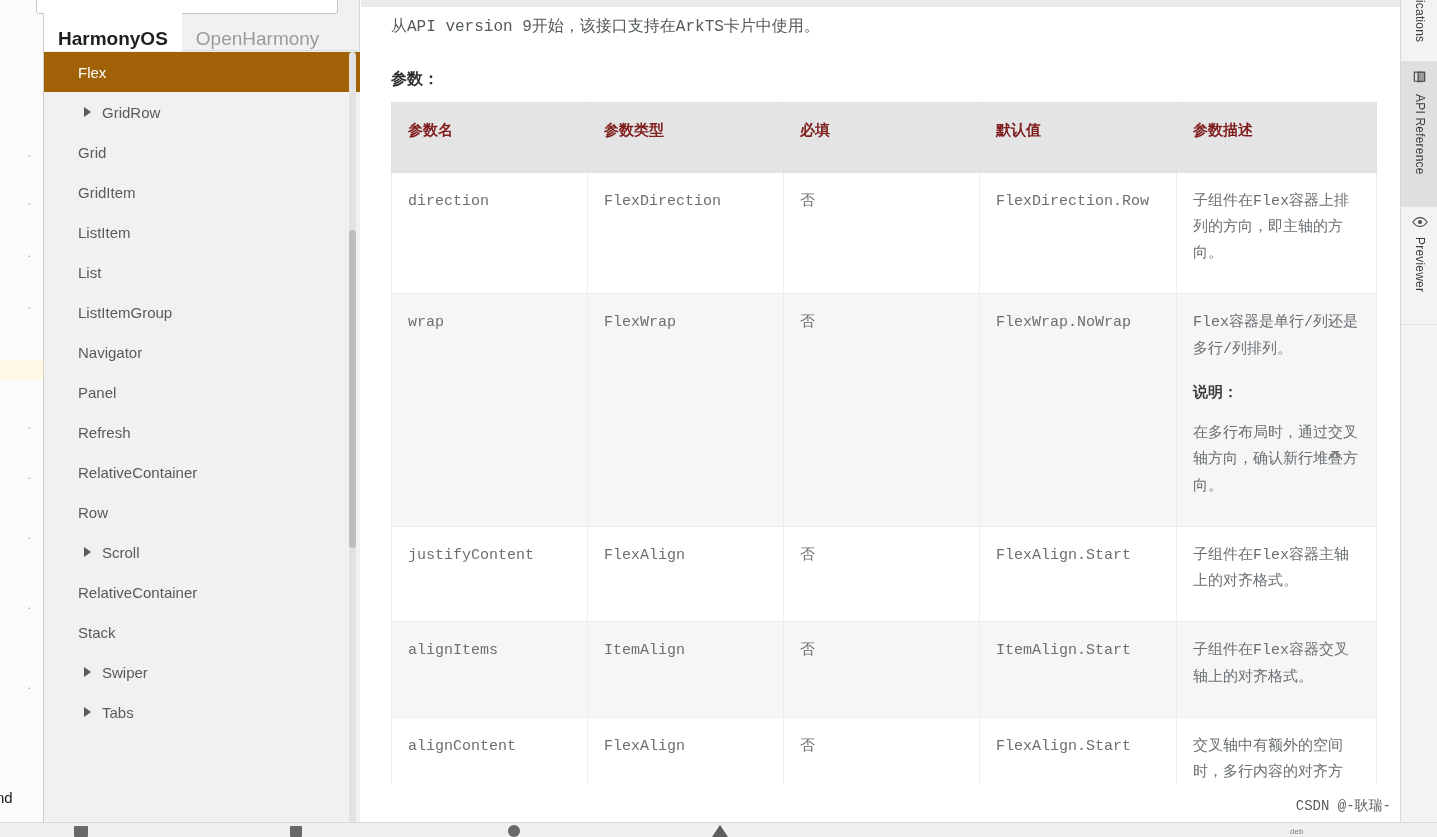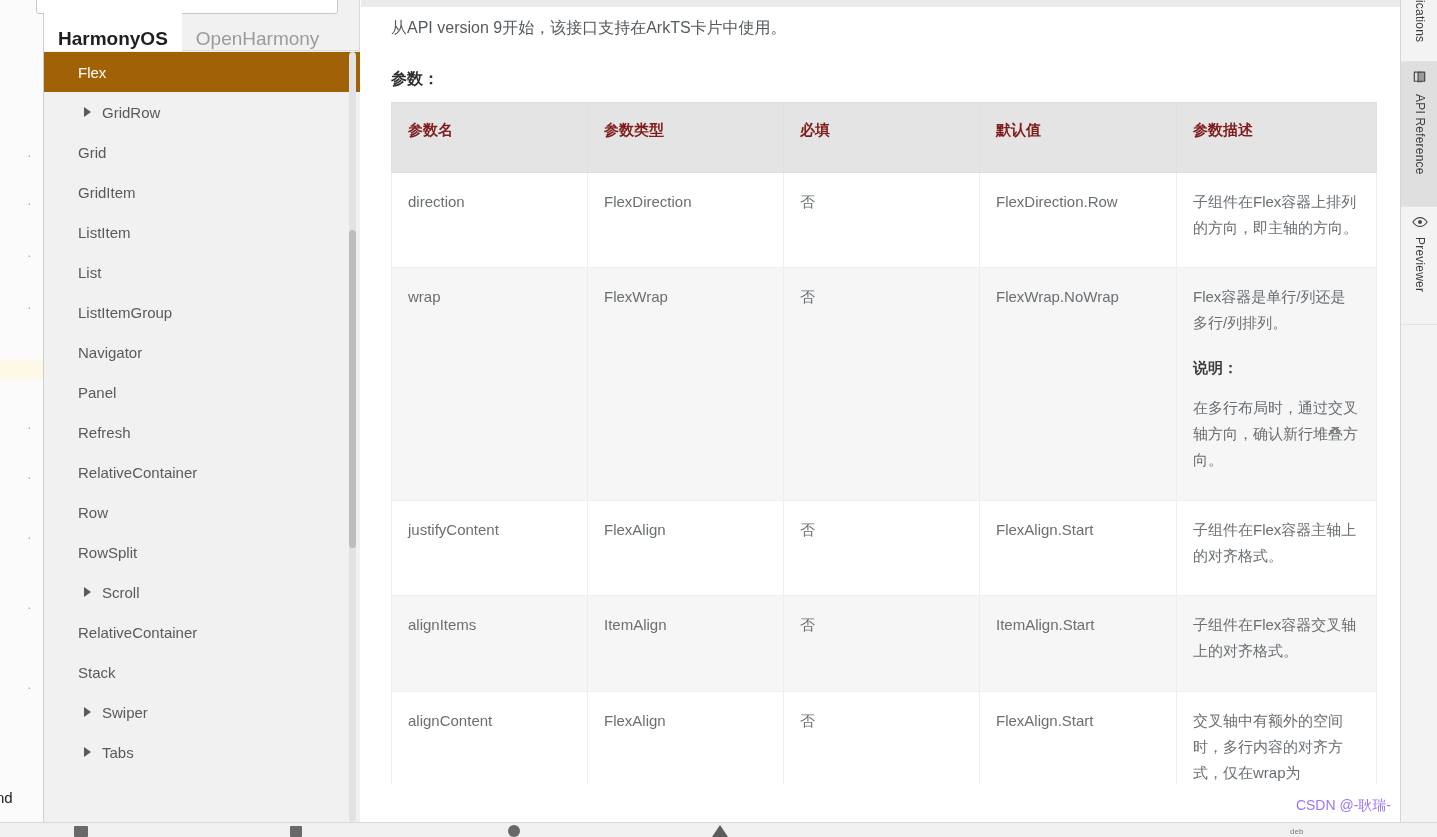"从API version 9开始，该接口支持在ArkTS卡片中使用。" .doc-area { font-family: none -> Liberation Mono, monospace }
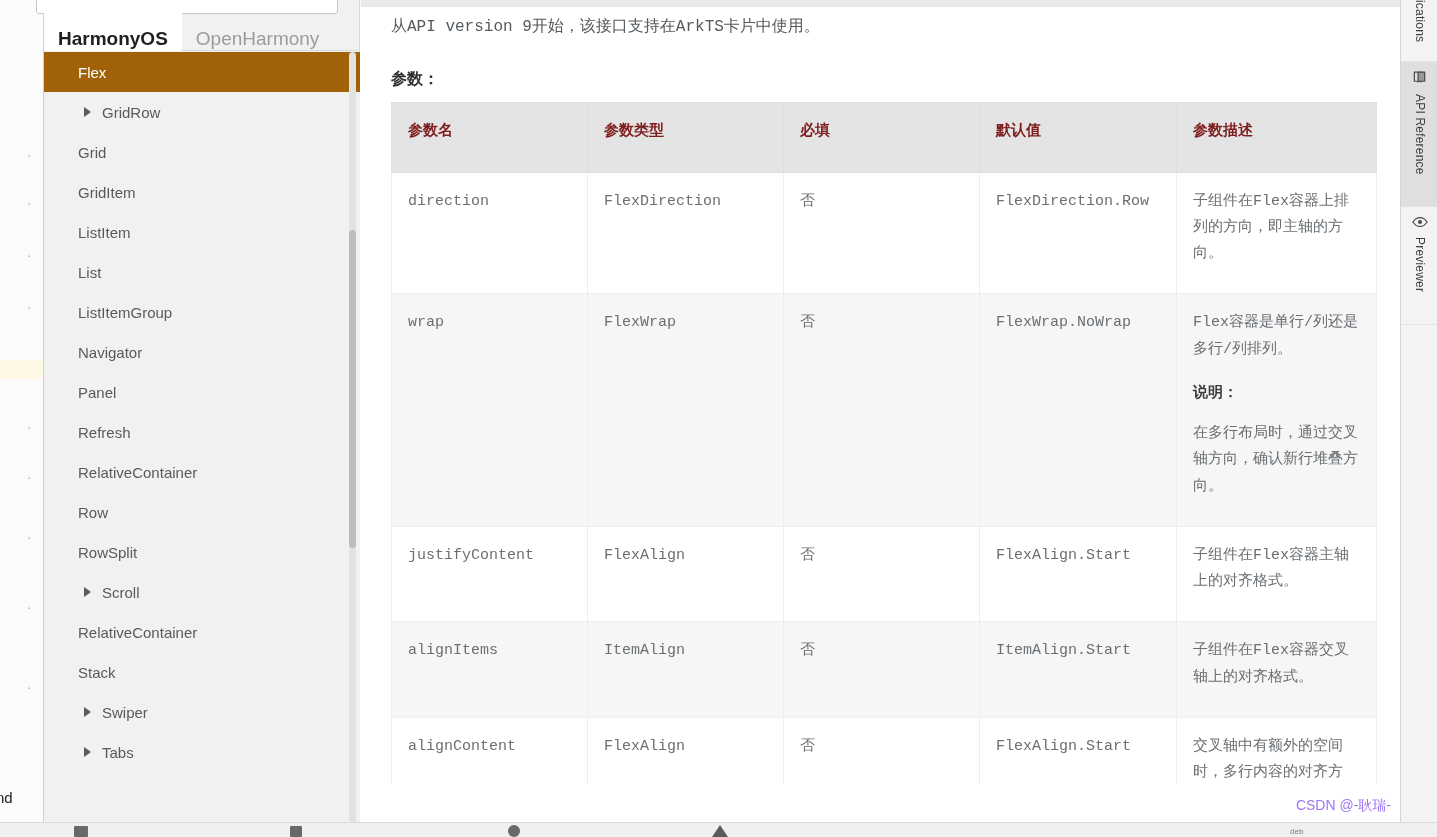"RowSplit" div.tree-item { html: <div> <span>RowSplit</span> </div> -> none }
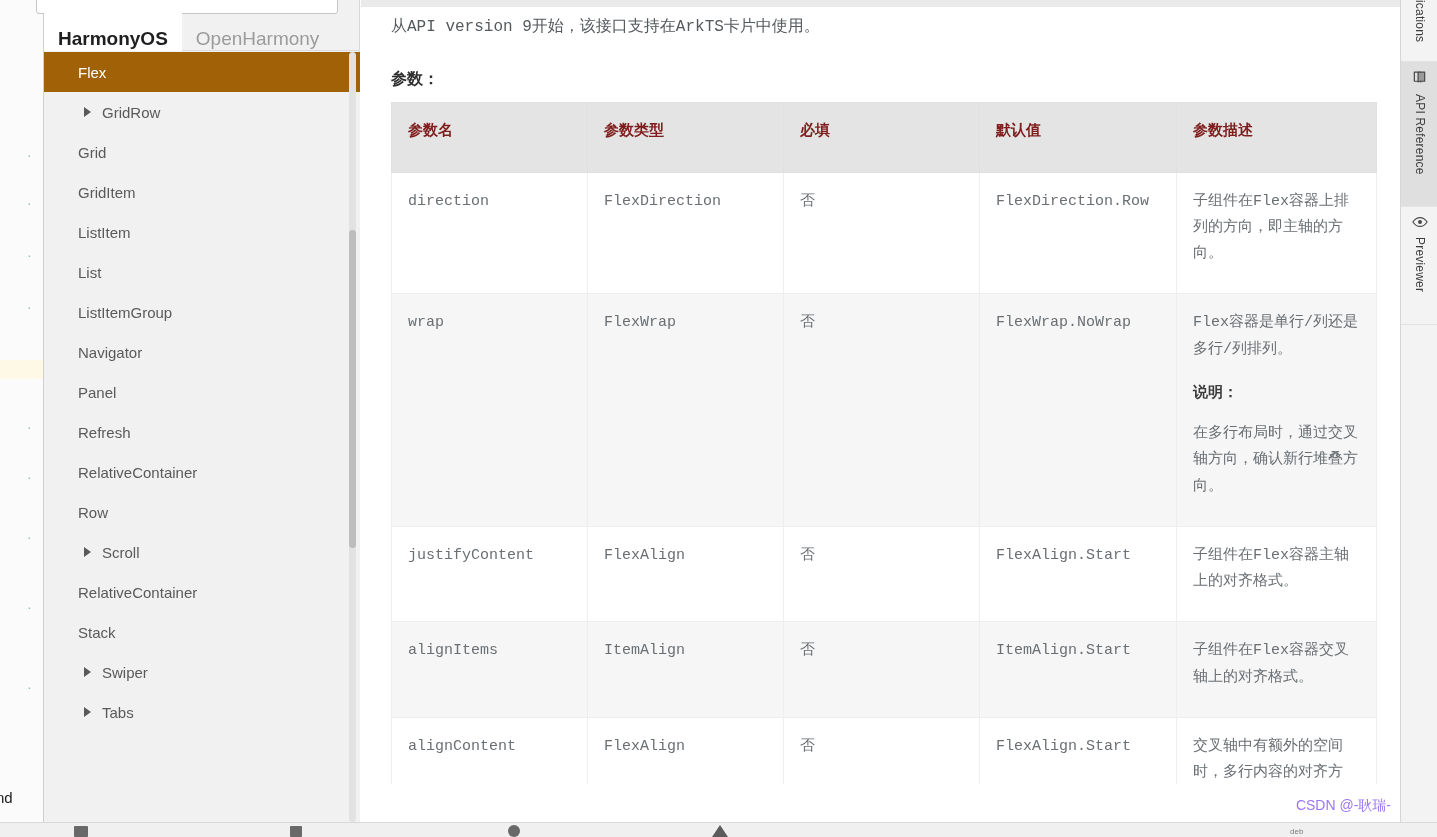"CSDN @-耿瑞-" .watermark { color: #8b5cf6 -> #404040; font-family: Liberation Sans, sans-serif -> Liberation Mono, monospace }
